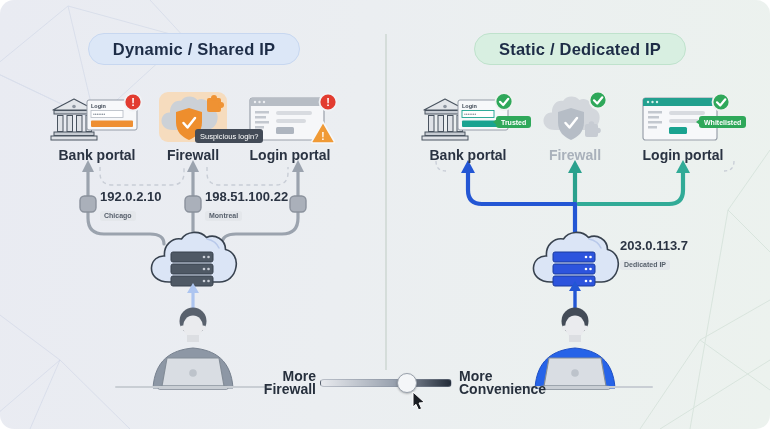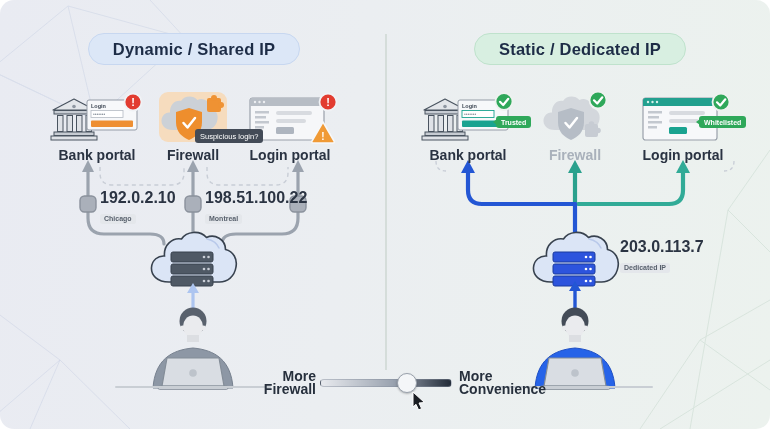"192.0.2.10" .ip-addr { font-size: 16px -> 13px }
